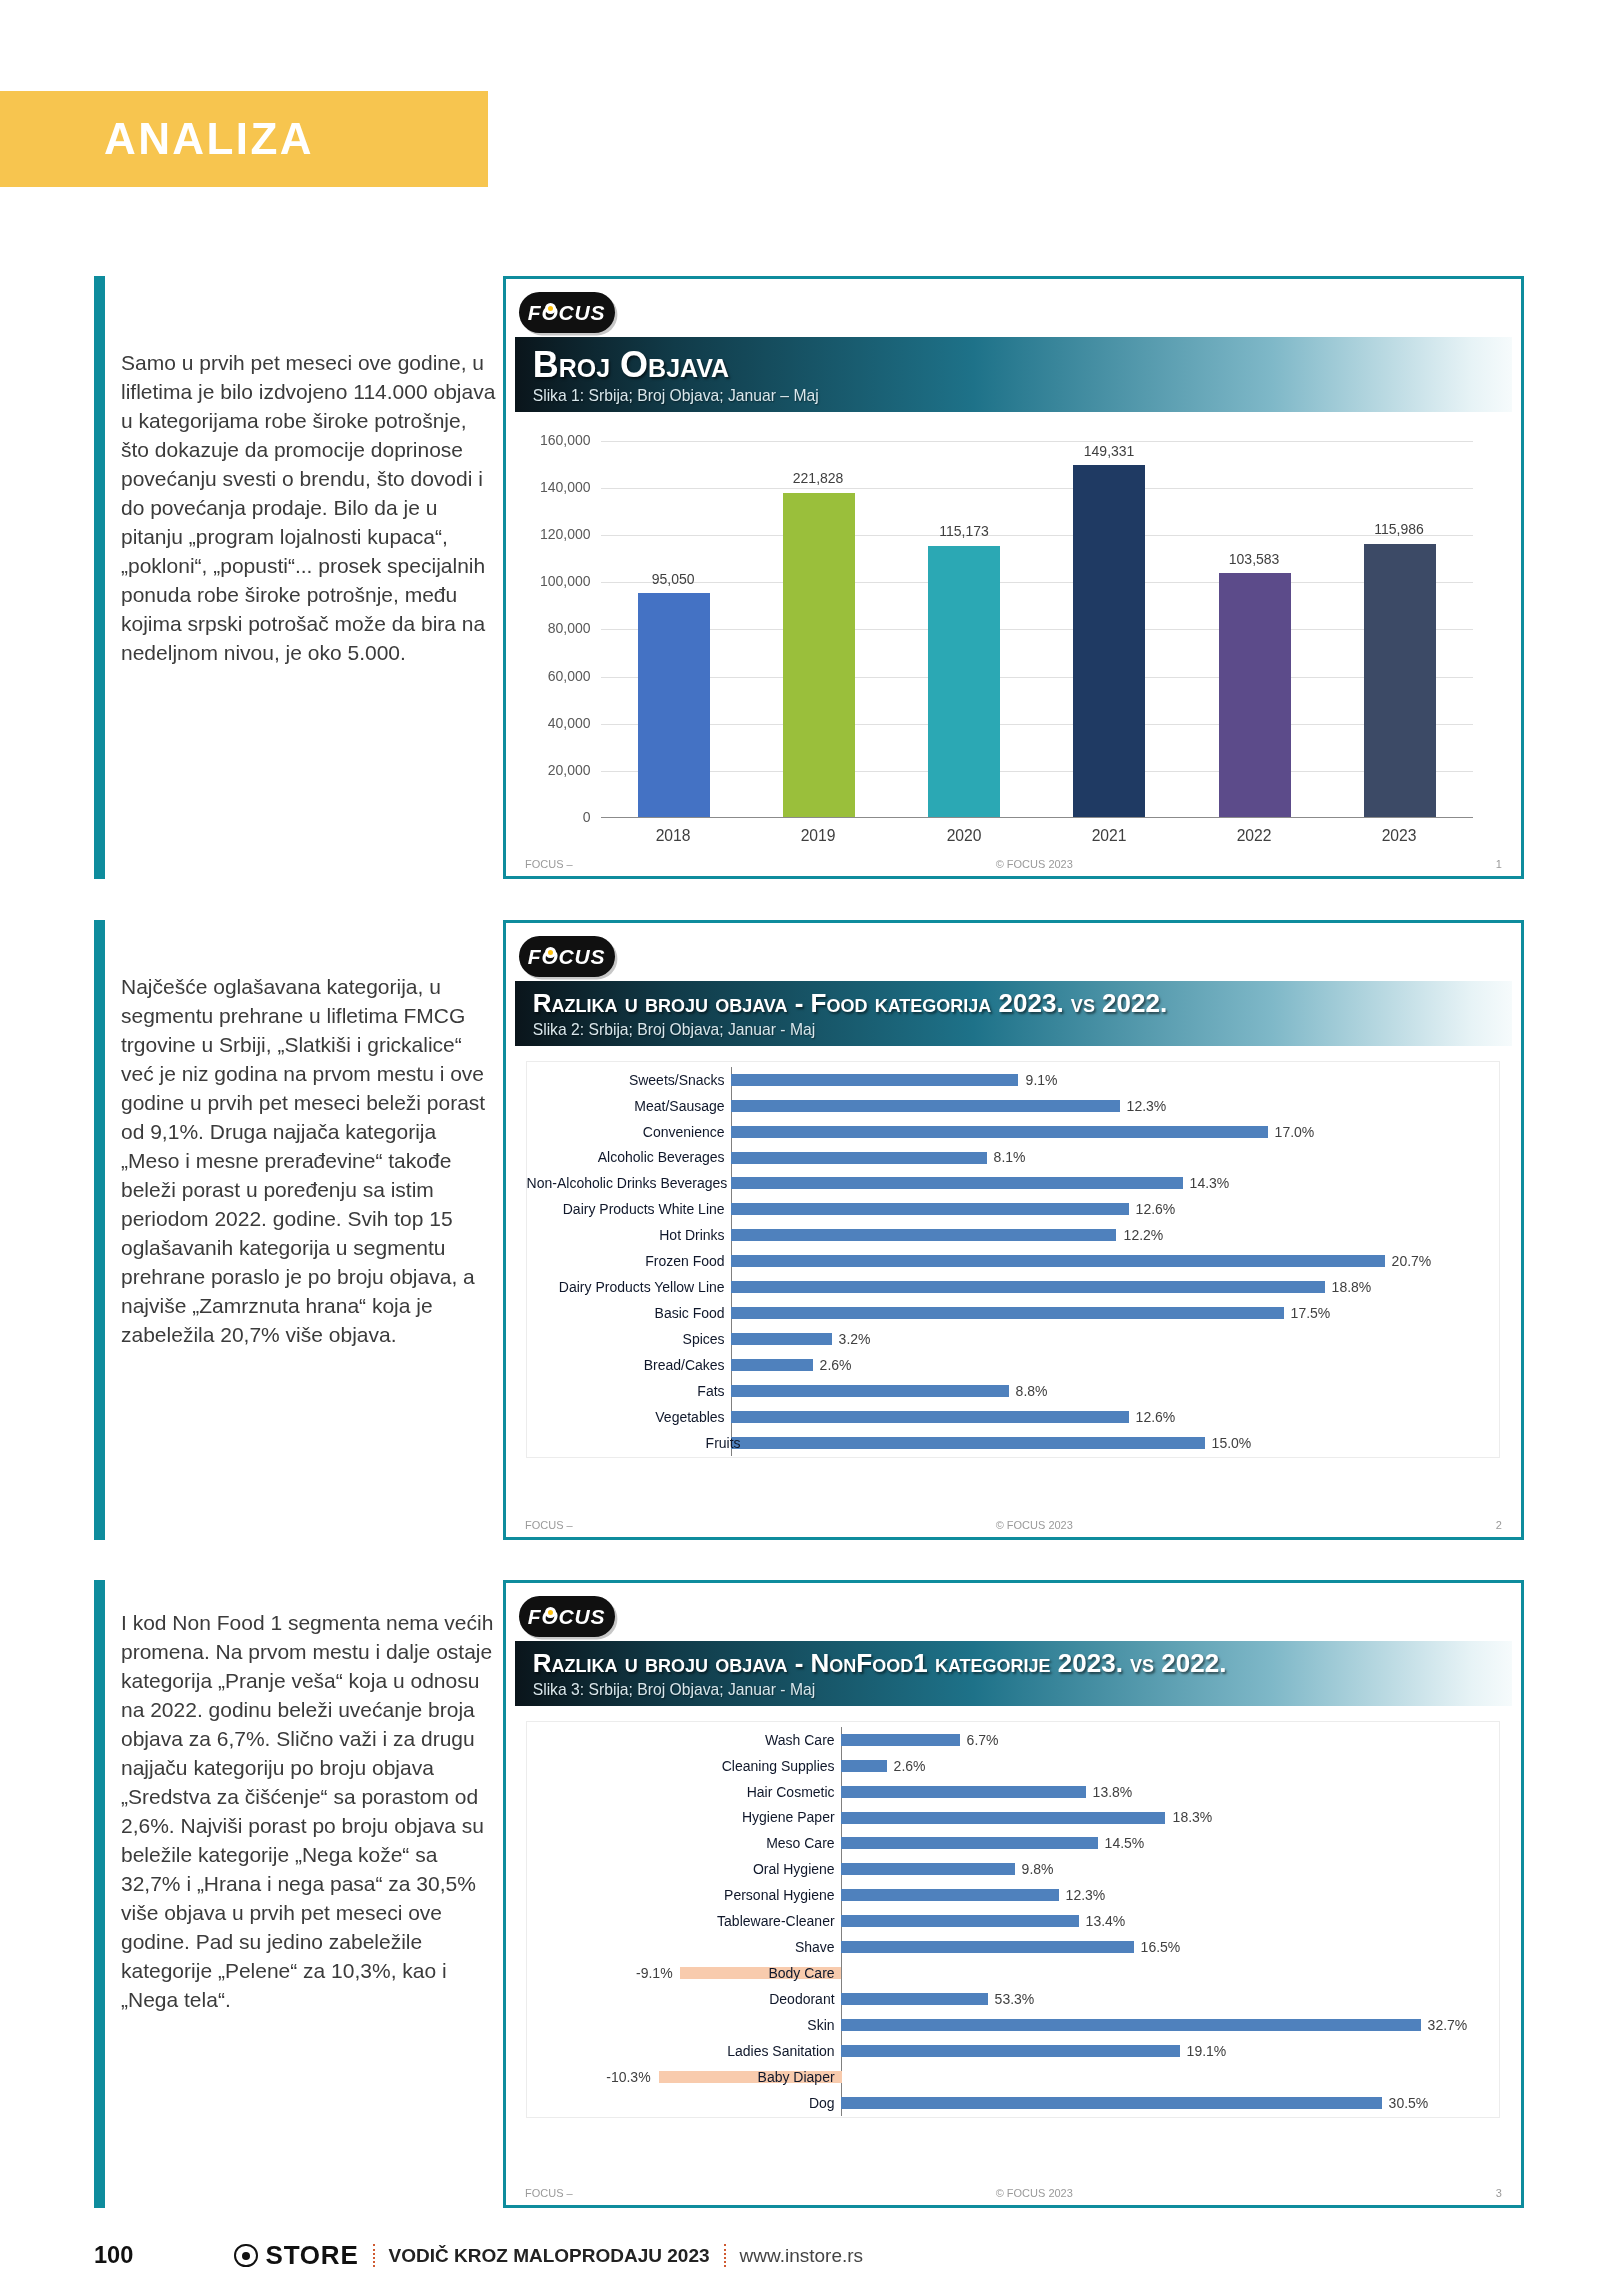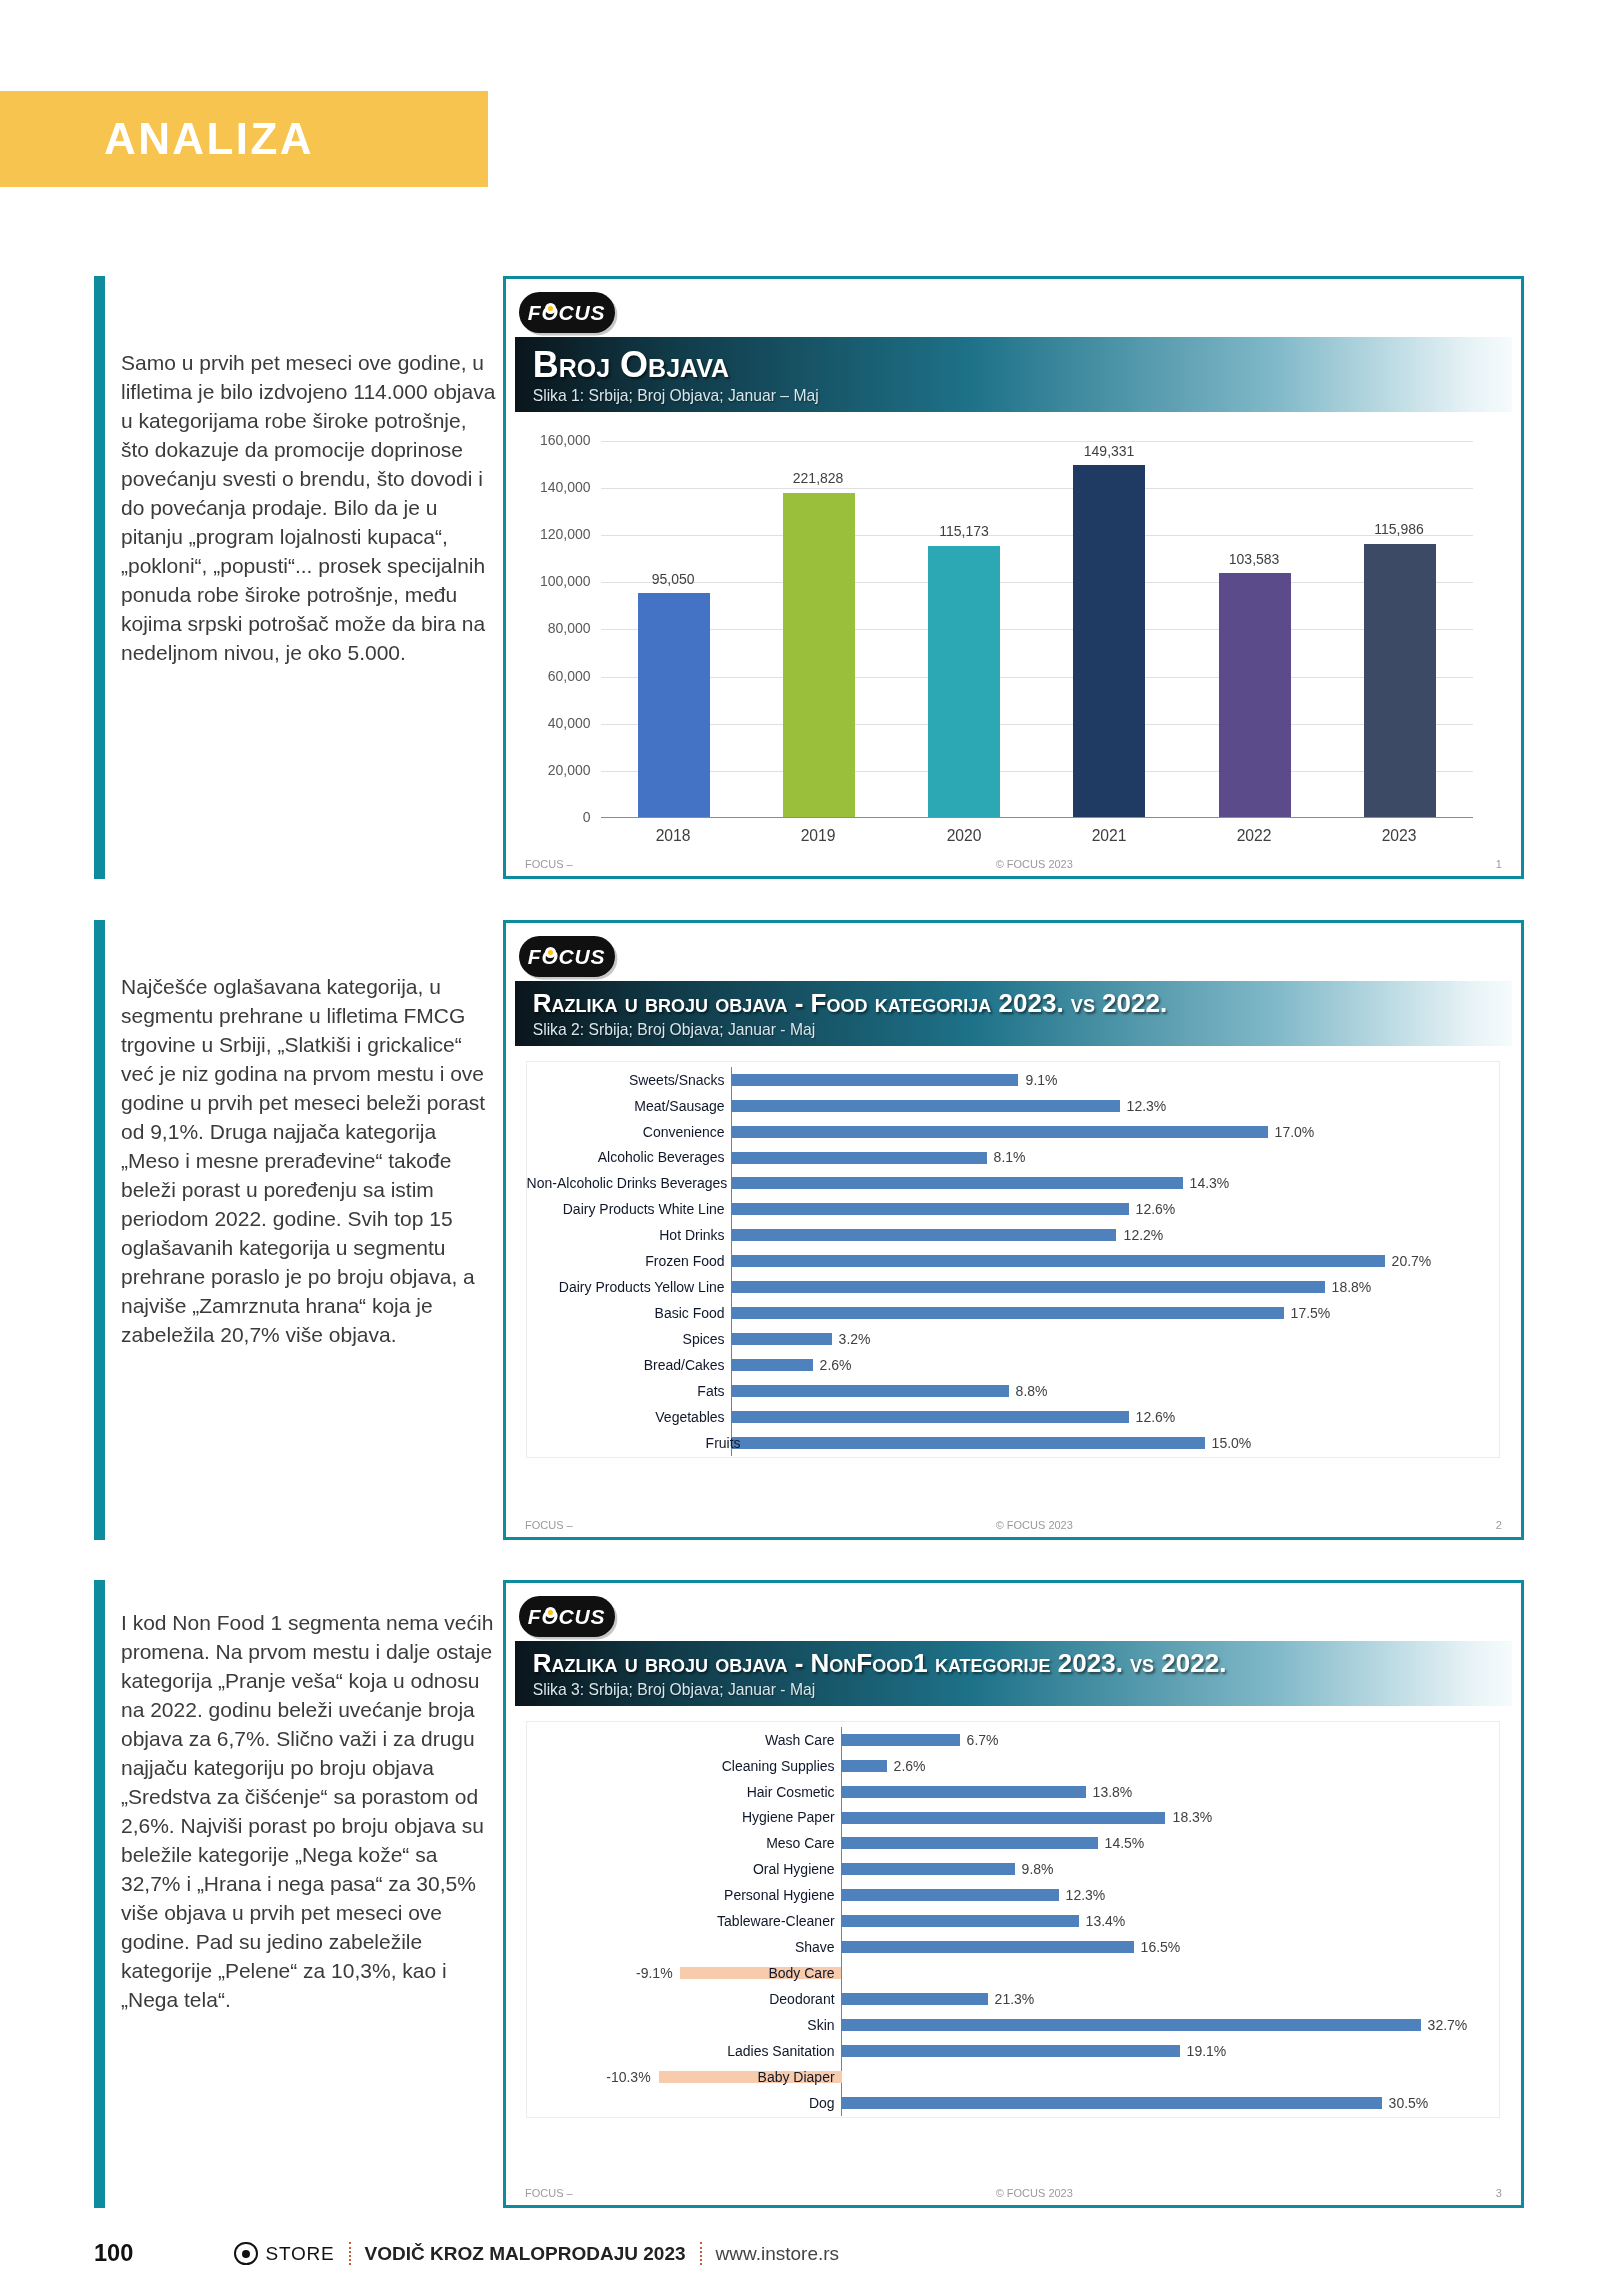"21.3%" div.hval { text: 21.3% -> 53.3% }
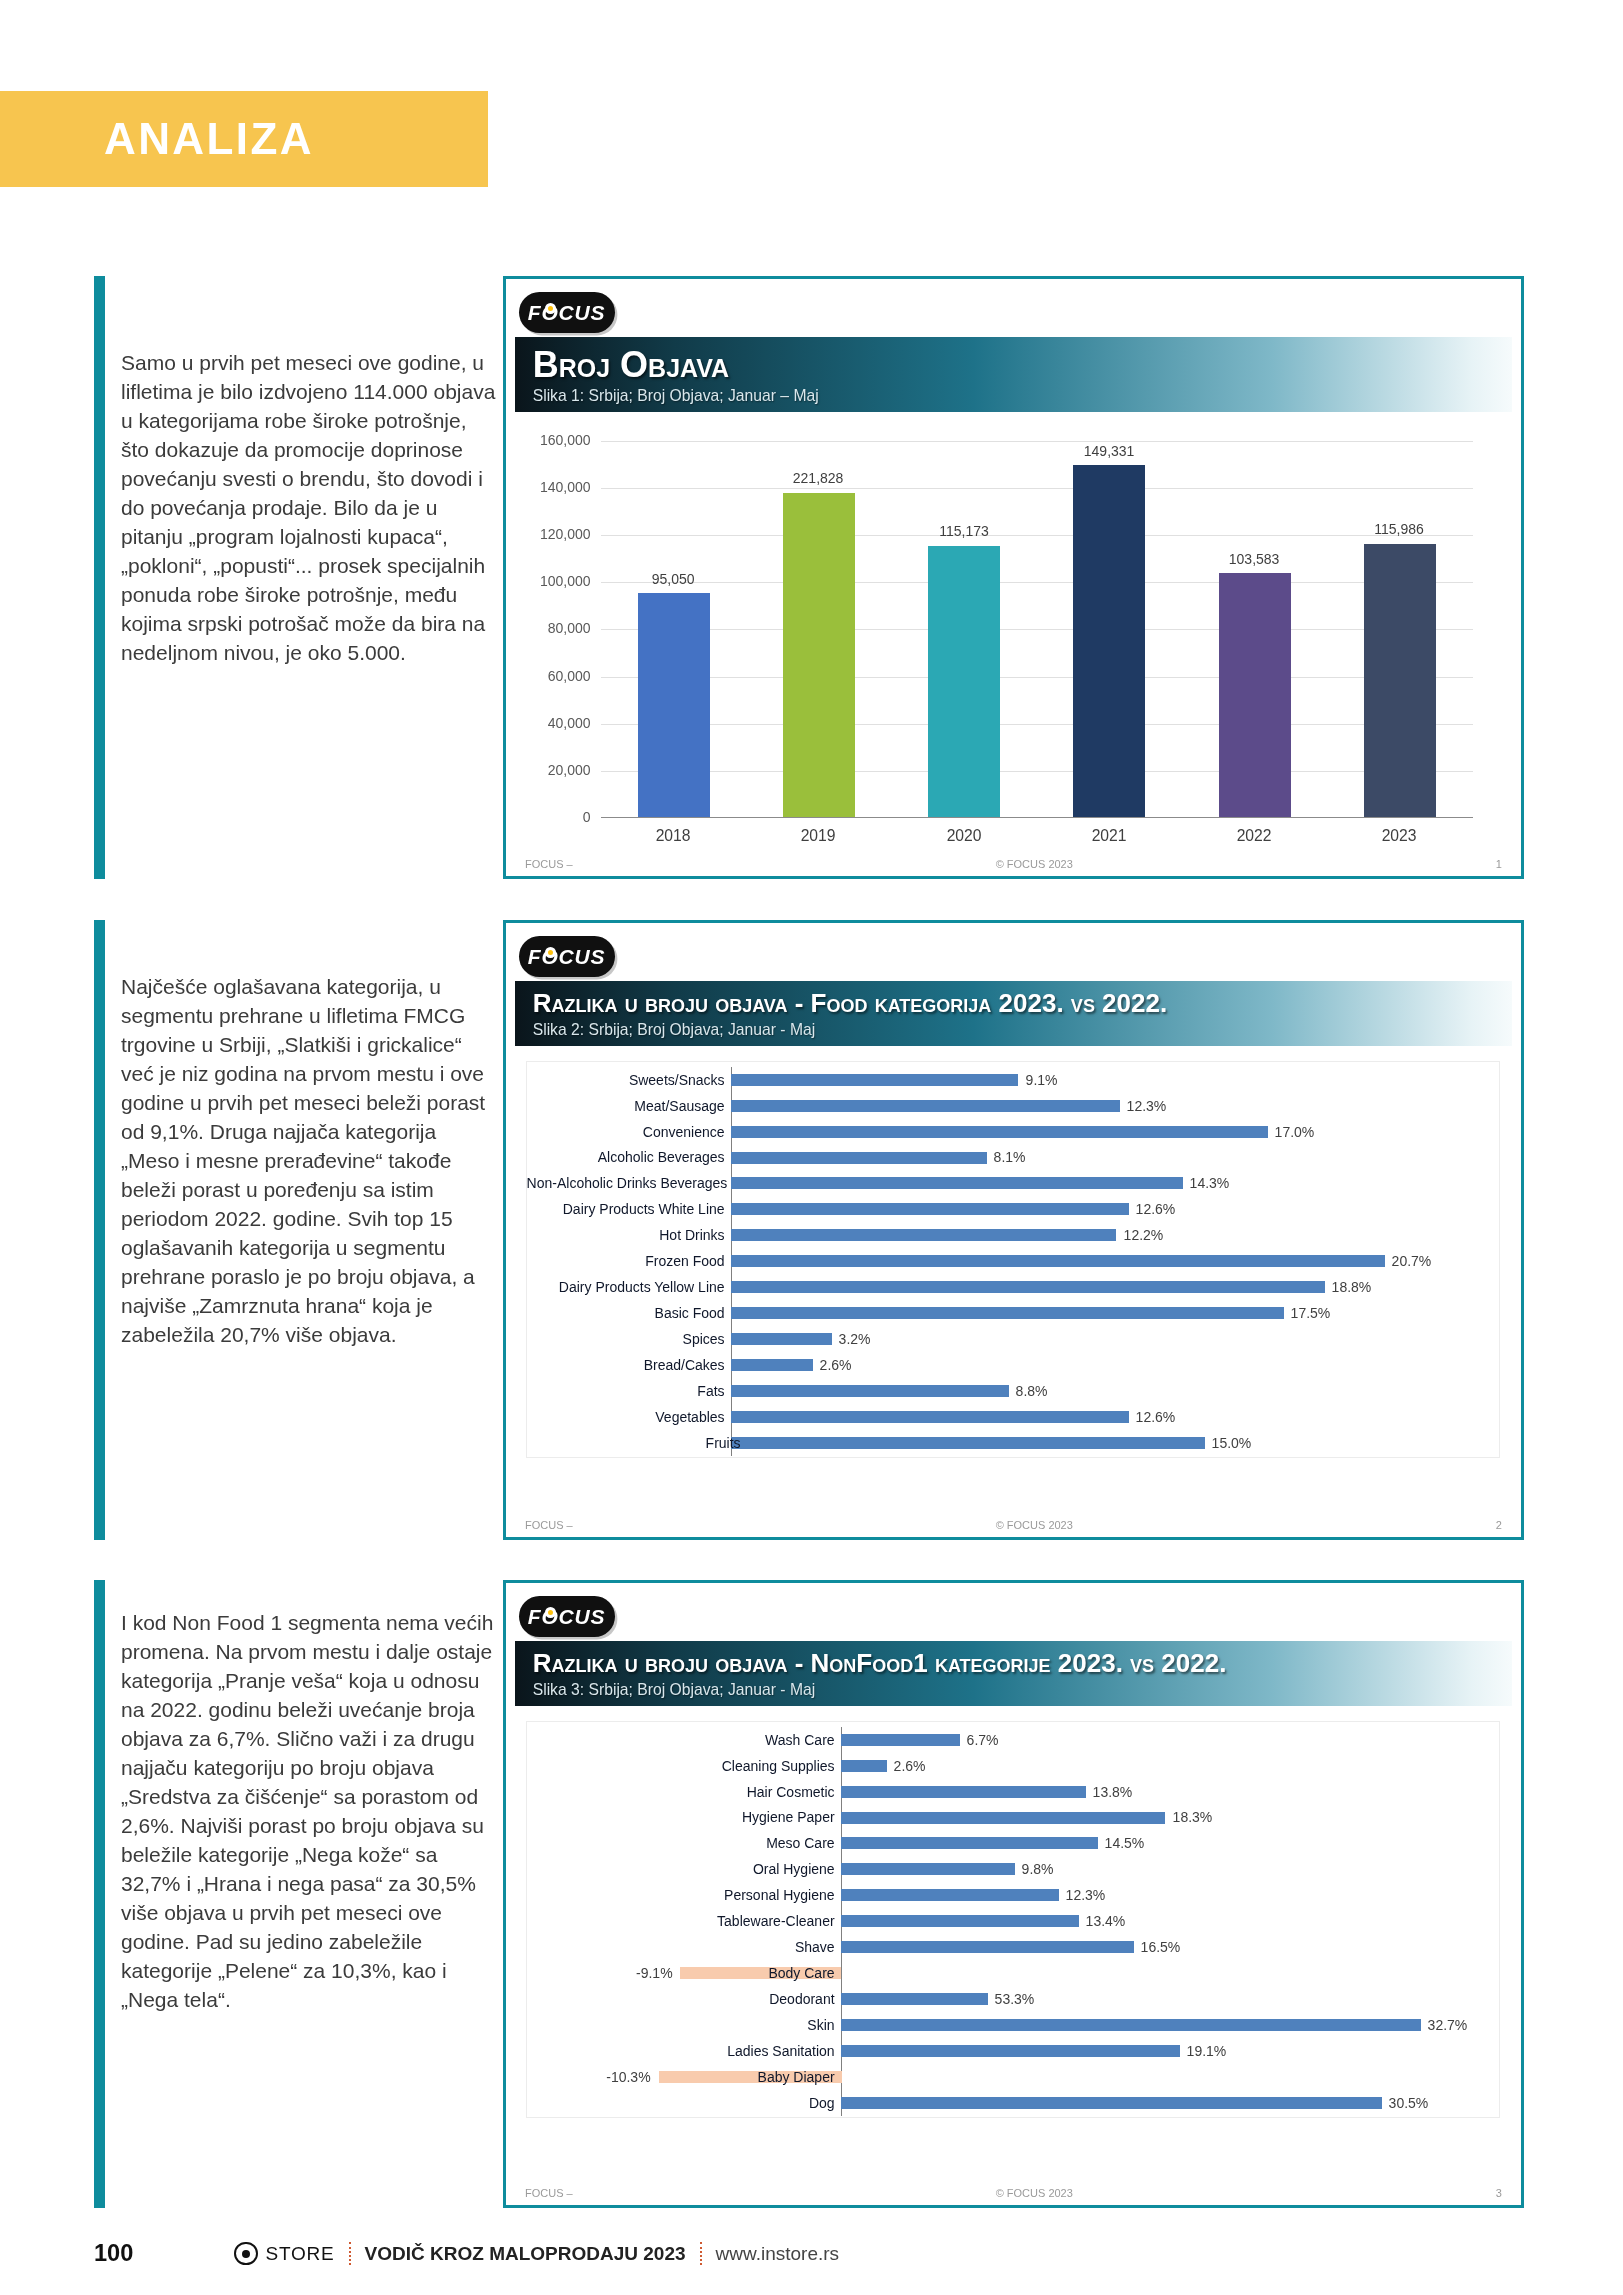"STORE" .store { font-size: 19px -> 26px; font-weight: normal -> bold }
